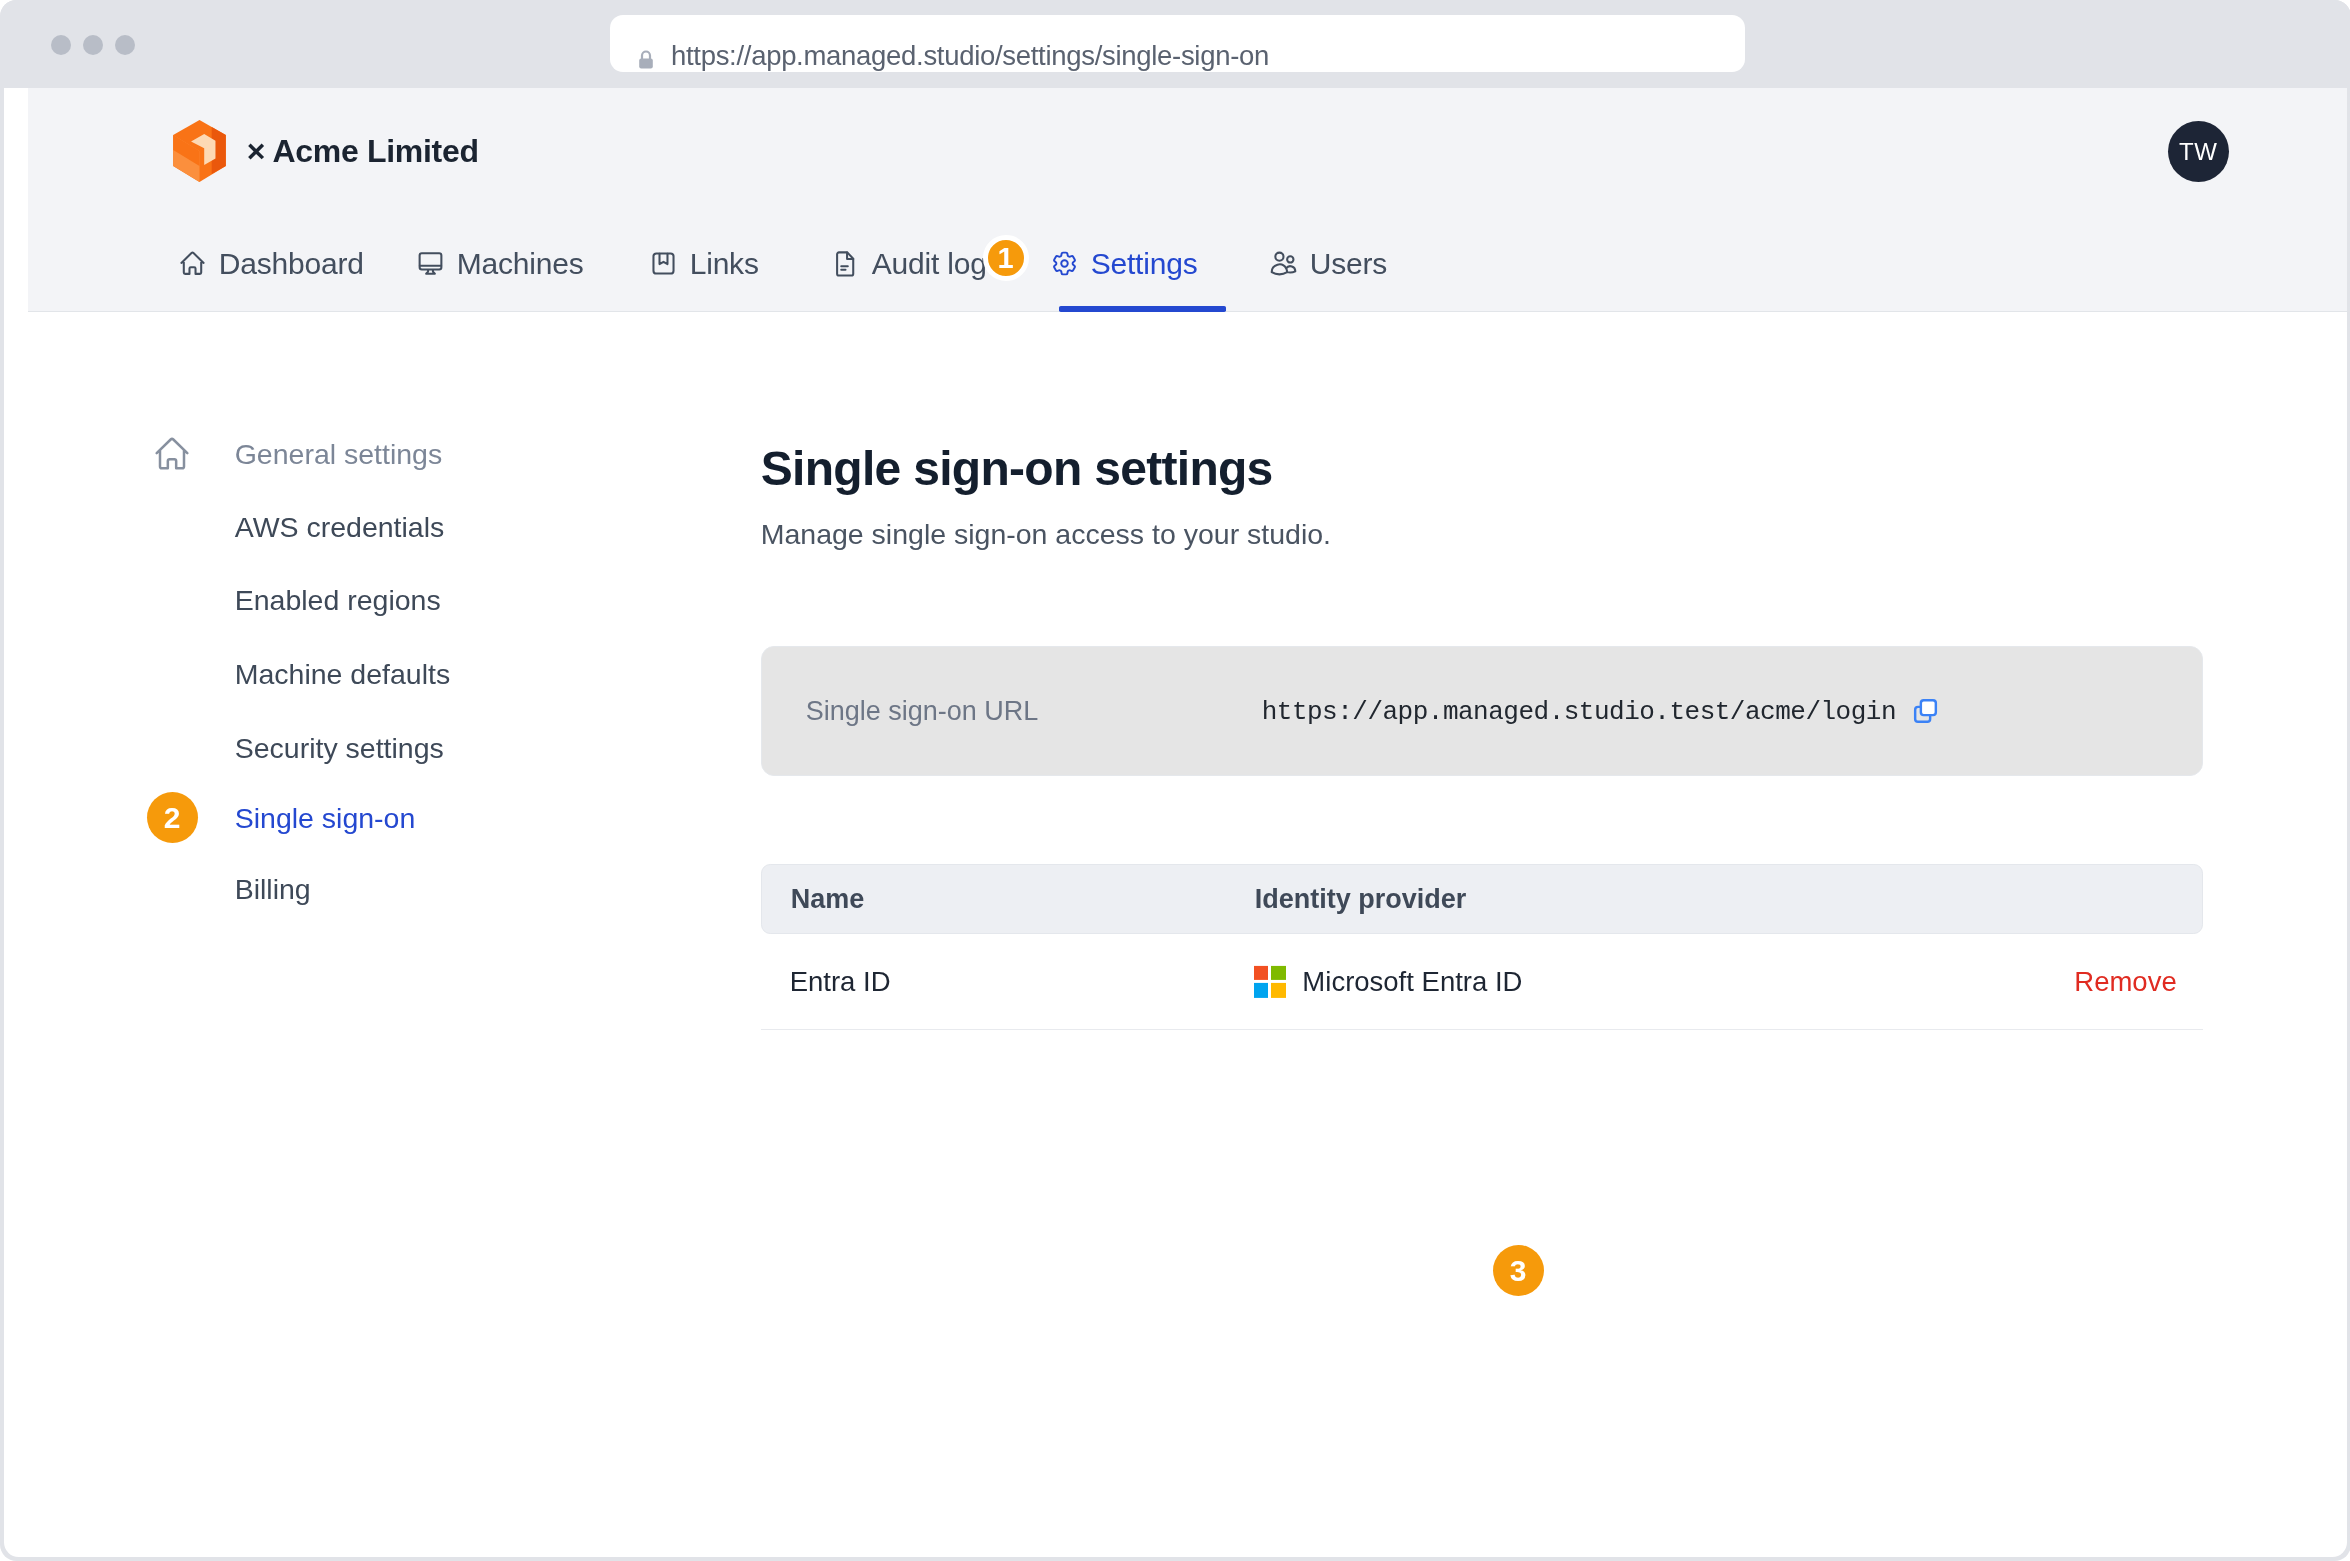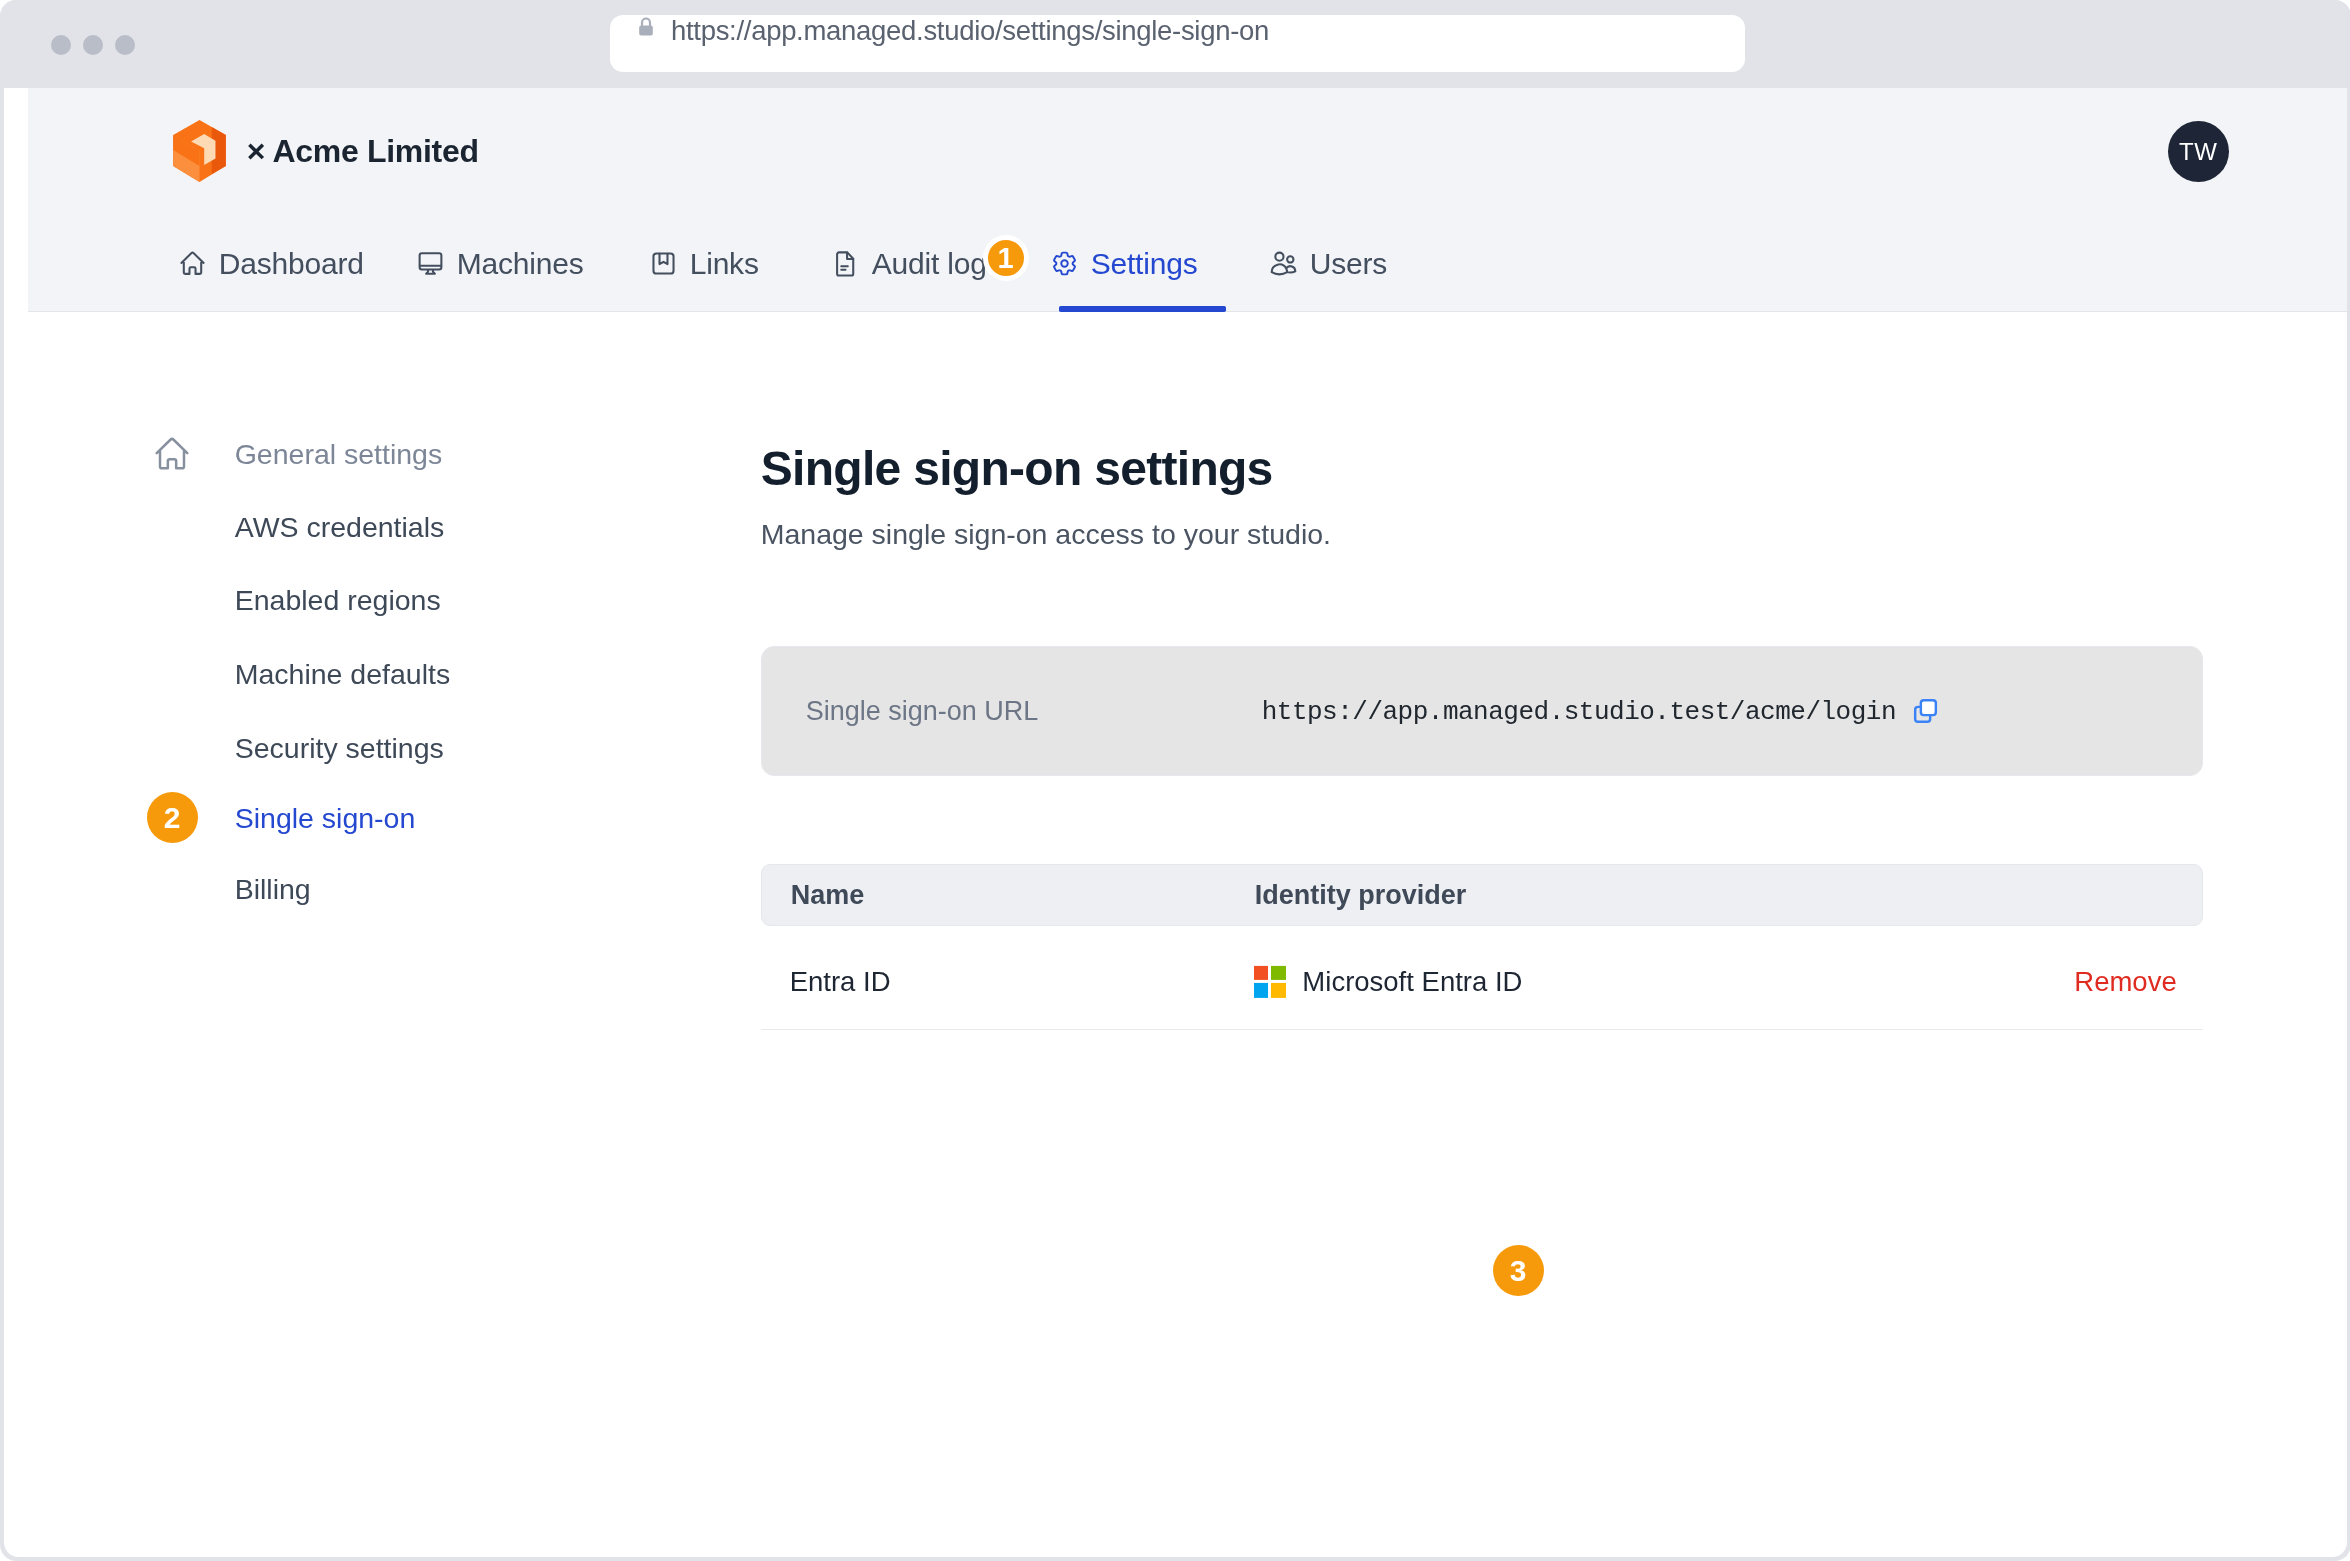"https://app.managed.studio/settings/sing" .addressbar { align-items: flex-start -> flex-end }
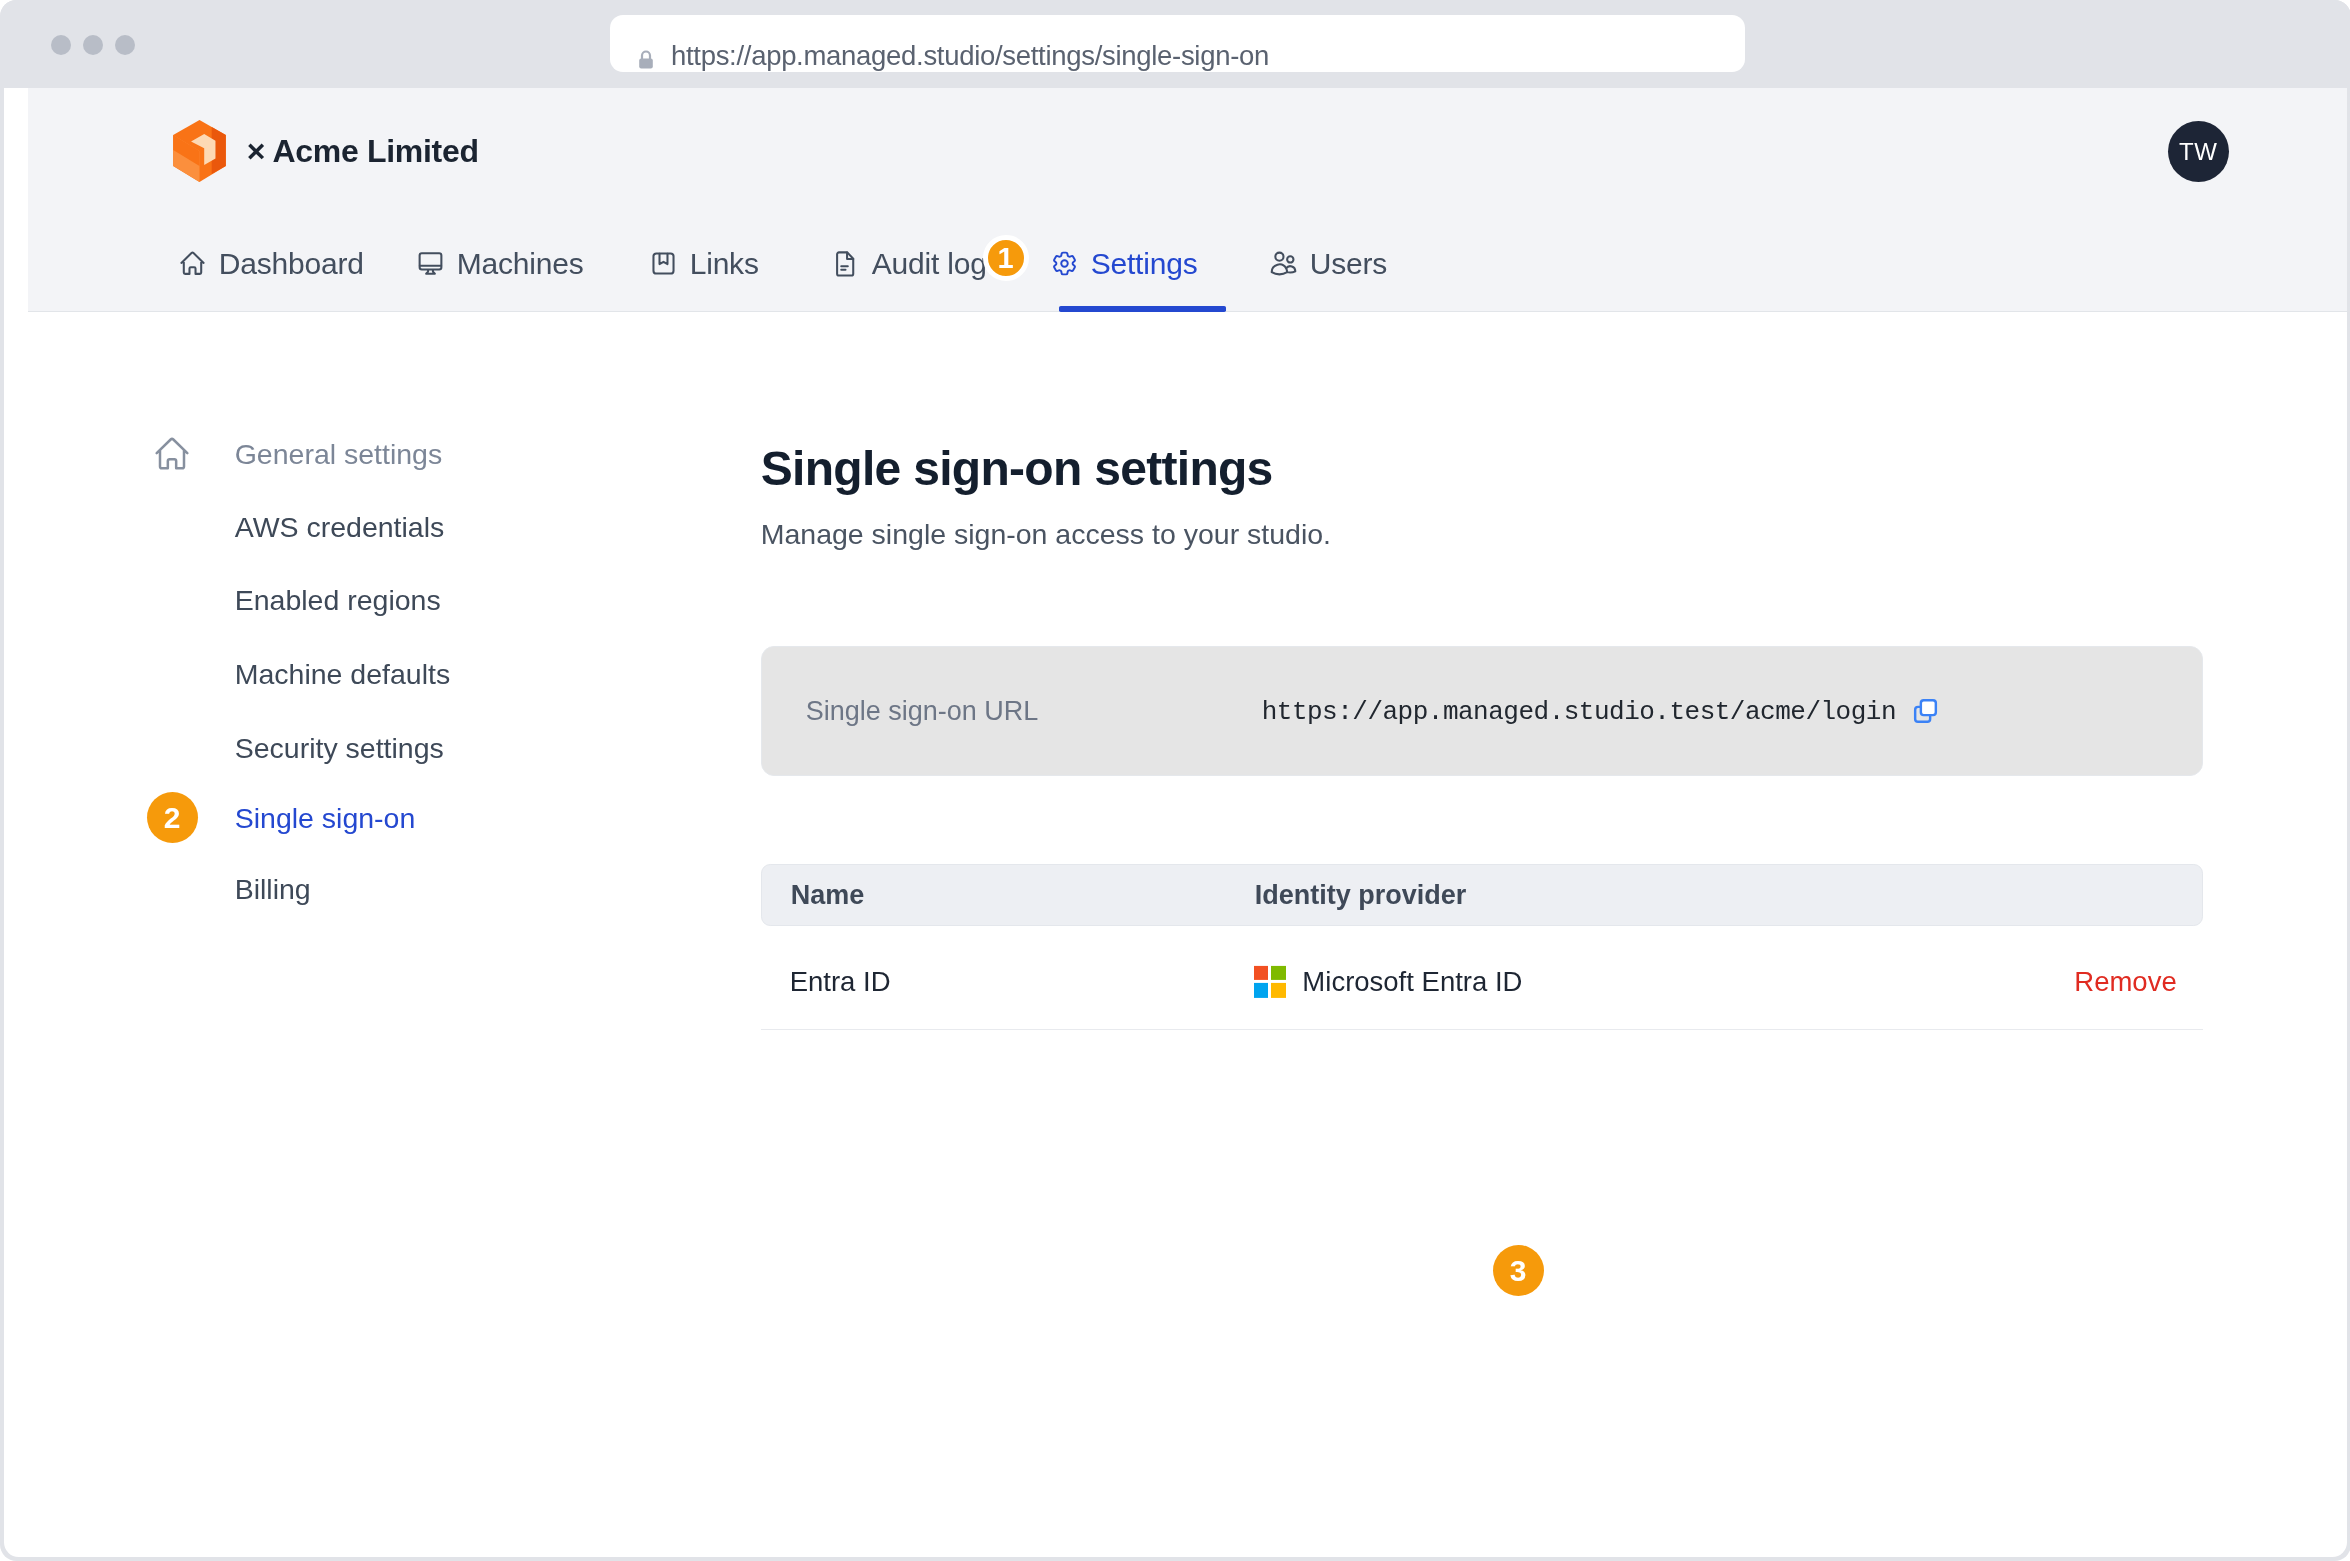"Name" .table-header { height: 62px -> 70px }
